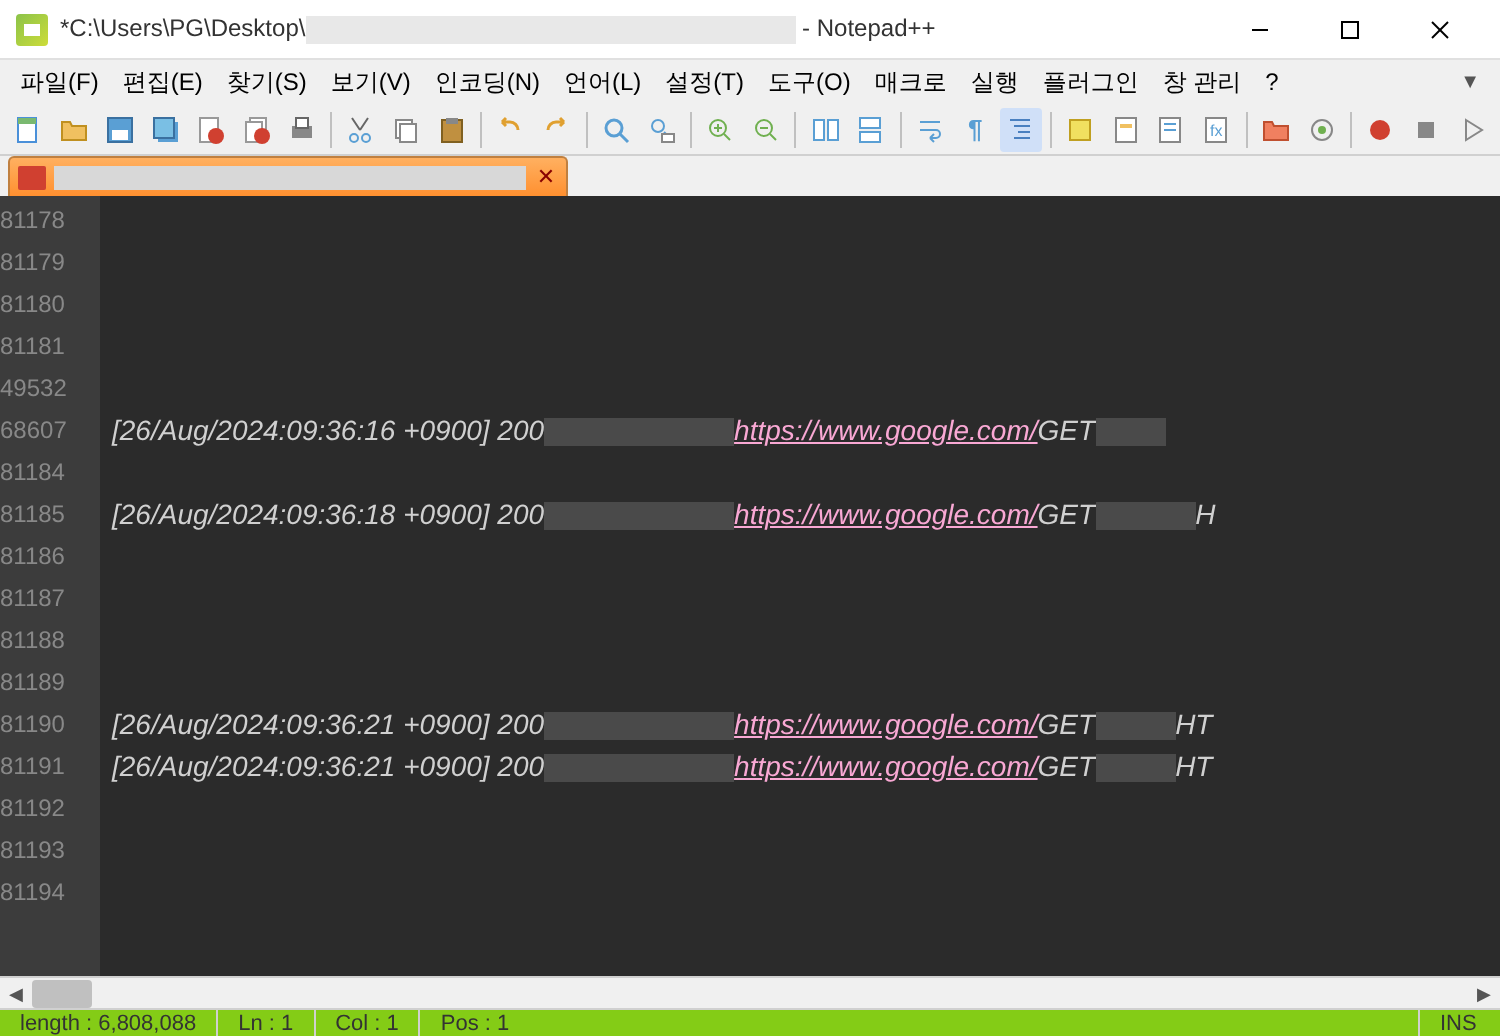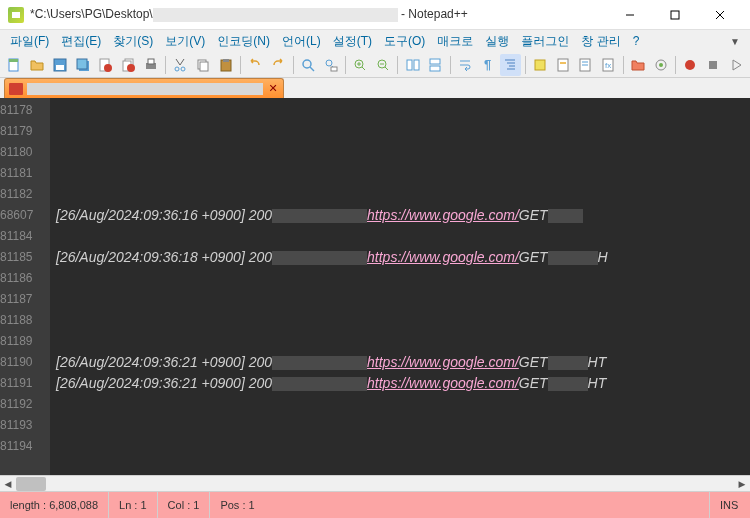"파일(F)" .menu-item { color: #0369a1 -> #000000 }
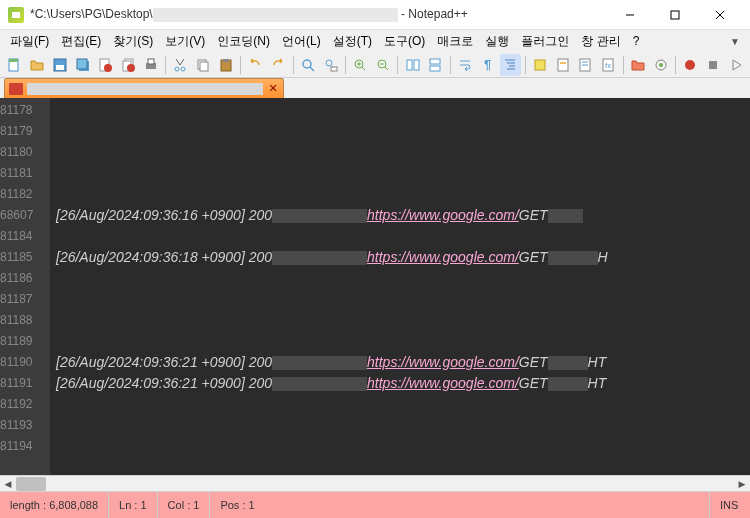"81182" div.gutter-line { text: 81182 -> 49532 }
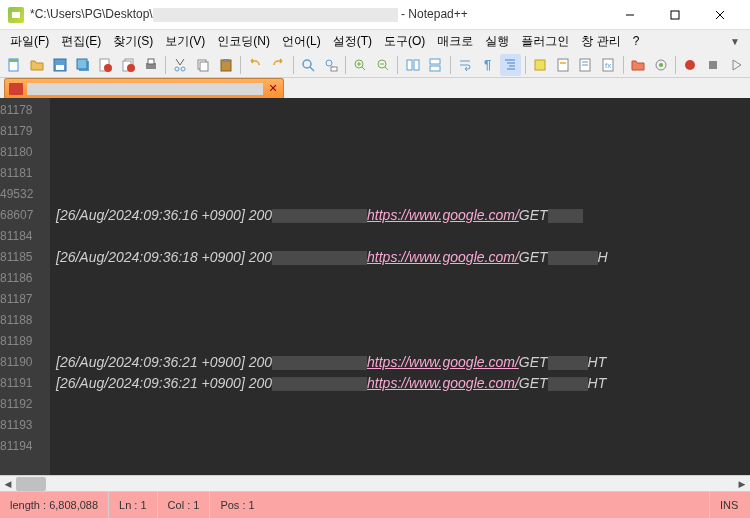"length : 6,808,088" .statusbar { background: #fca5a5 -> #84cc16; height: 27px -> 14px }
